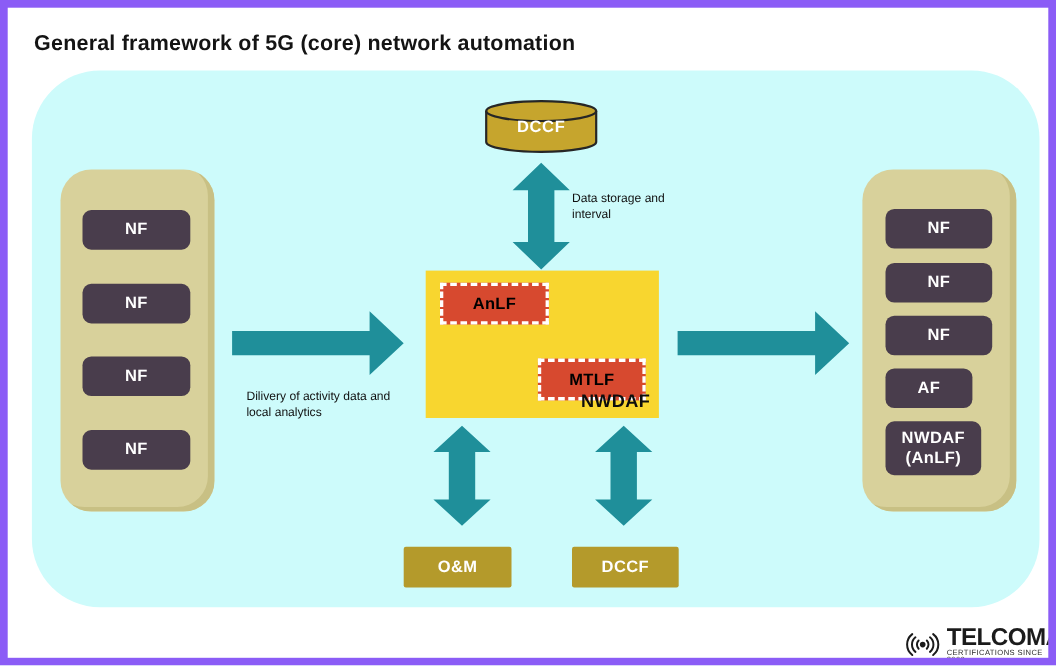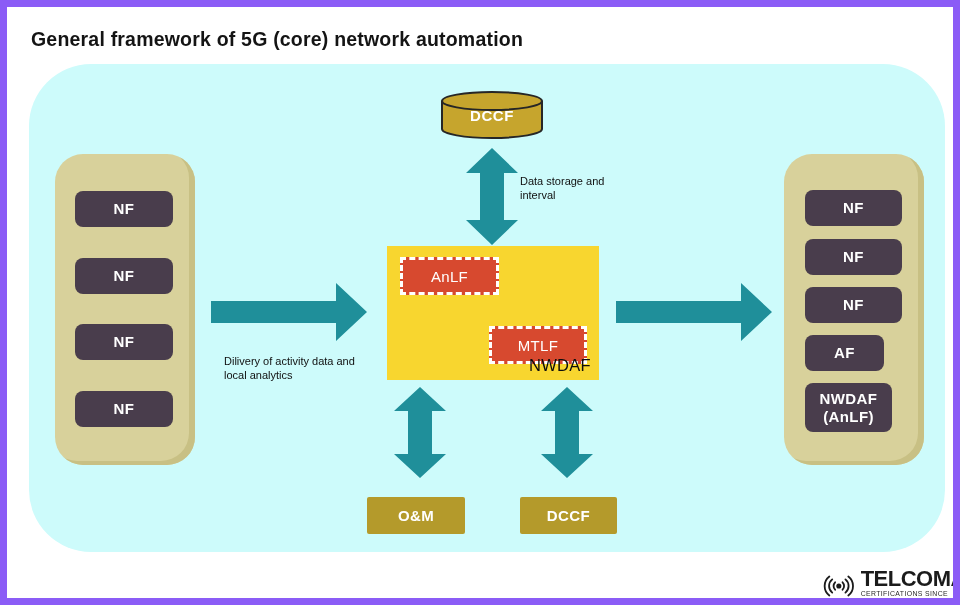"AnLF" .redbox { color: #ffffff -> #000000; font-weight: 400 -> 700 }
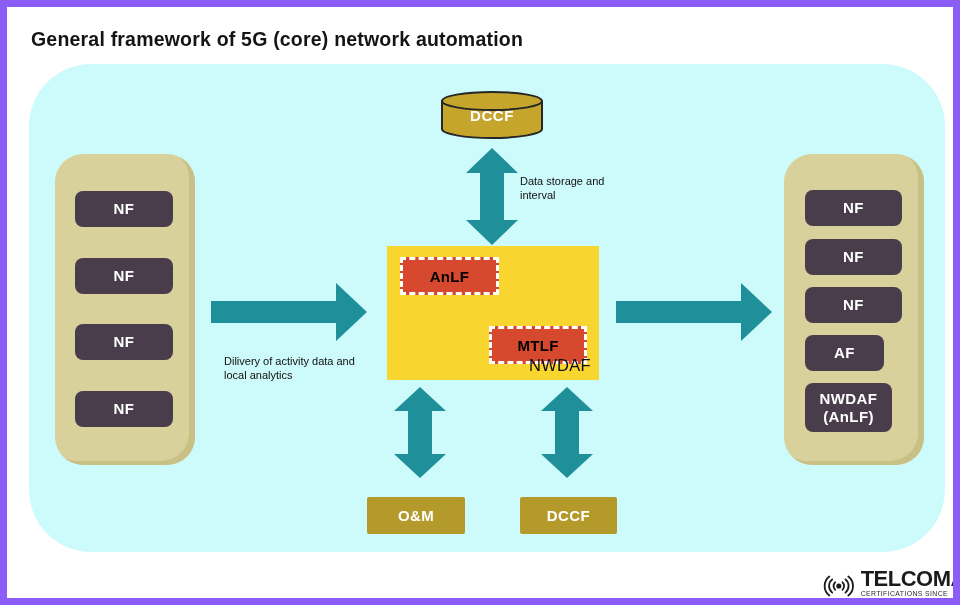"NWDAF" .nwdaf-label { font-weight: 400 -> 700 }
